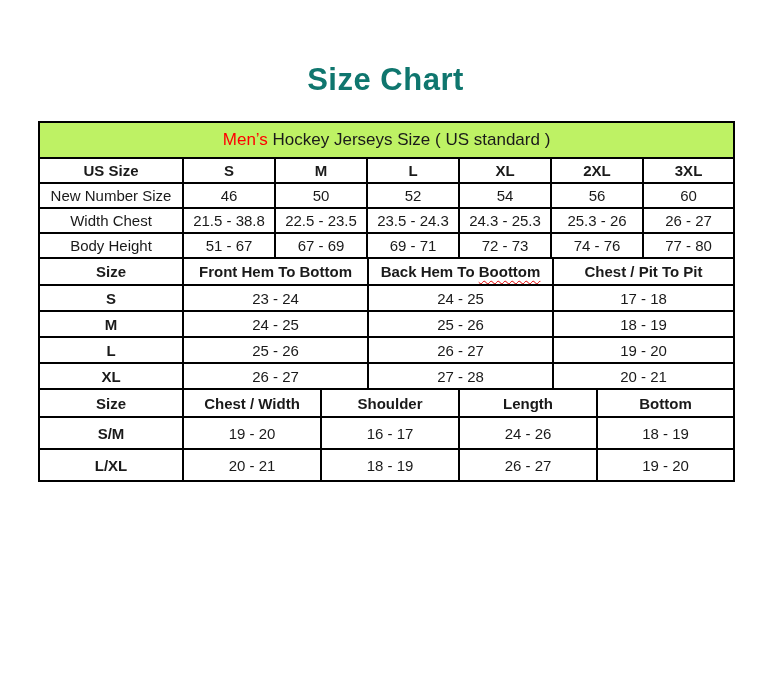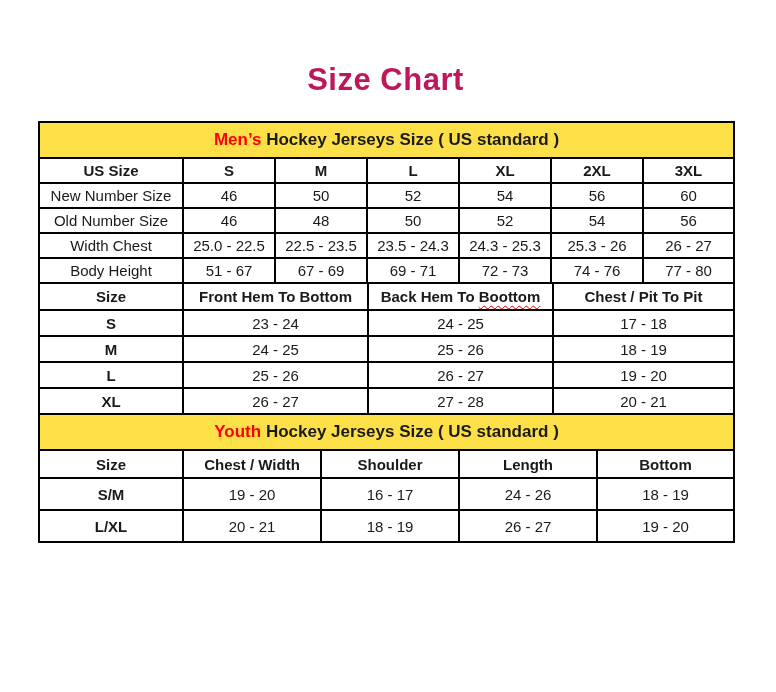"Size Chart" .title { color: #be185d -> #0f766e }
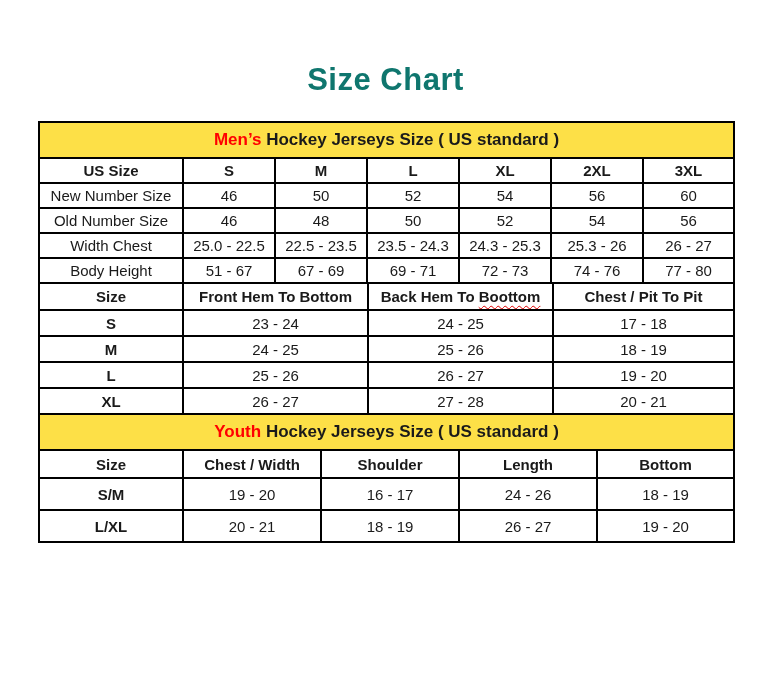"Men’s Hockey Jerseys Size (" tr.banner td { background: #fde047 -> #bef264; font-weight: bold -> normal }
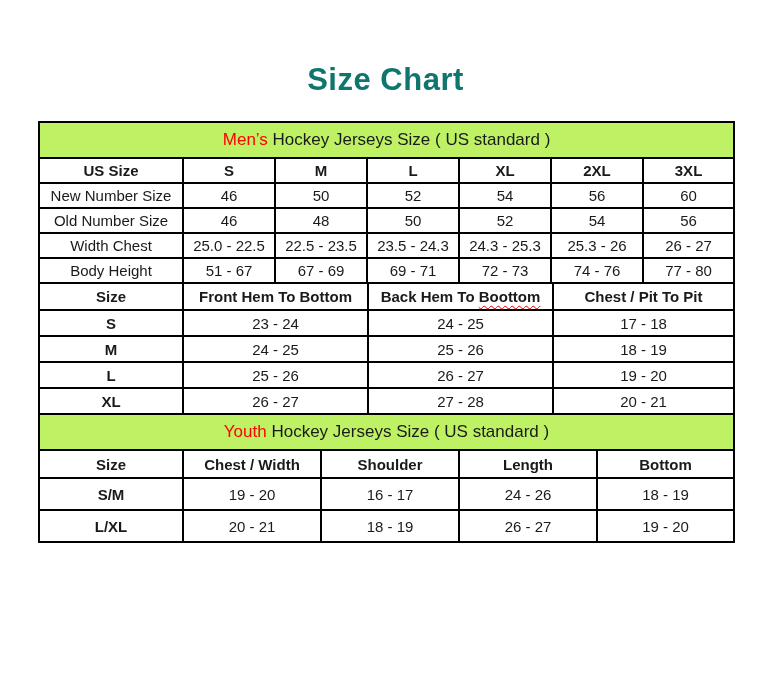"Old Number Size" tr.data { html: <tr> <td>Old Number Size</td> <td>46</td> <td>48</td> <td>50</td> <td>52</td> <td>54</td> <td>56</td> </tr> -> none }
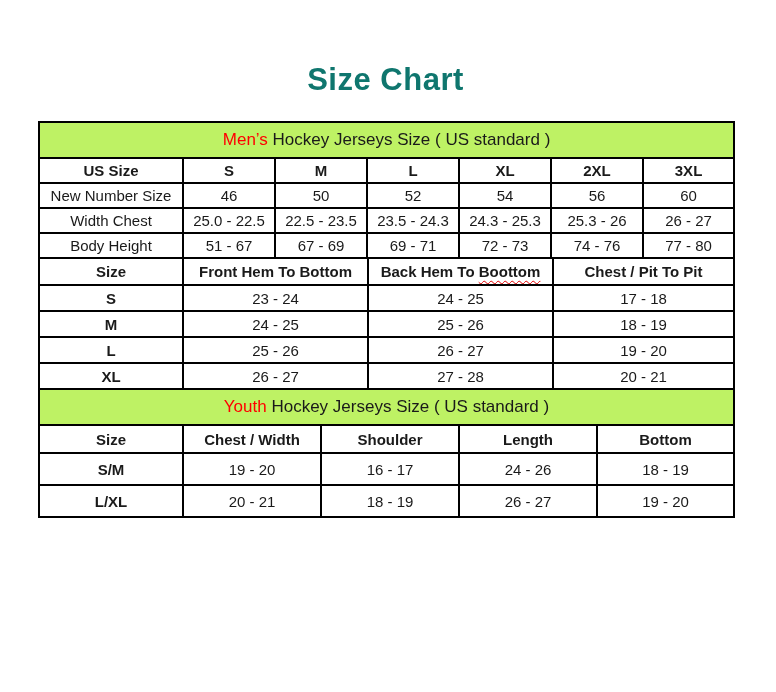"25.0 - 22.5" td { text: 25.0 - 22.5 -> 21.5 - 38.8 }
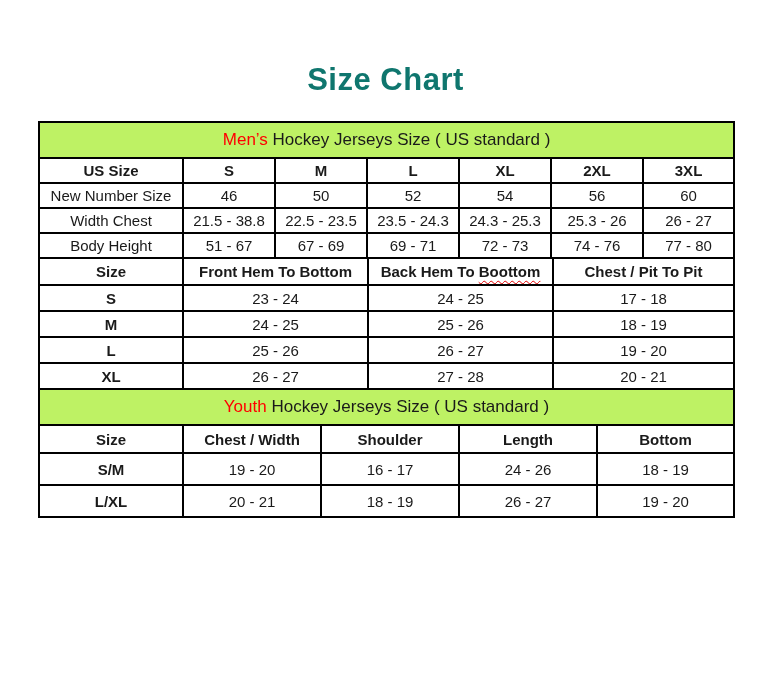"Youth Hockey Jerseys Size (" tr.banner { html: <tr> <td><span>Youth</span><span> Hockey Jerseys Size ( US standard )</span></td> </tr> -> none }
